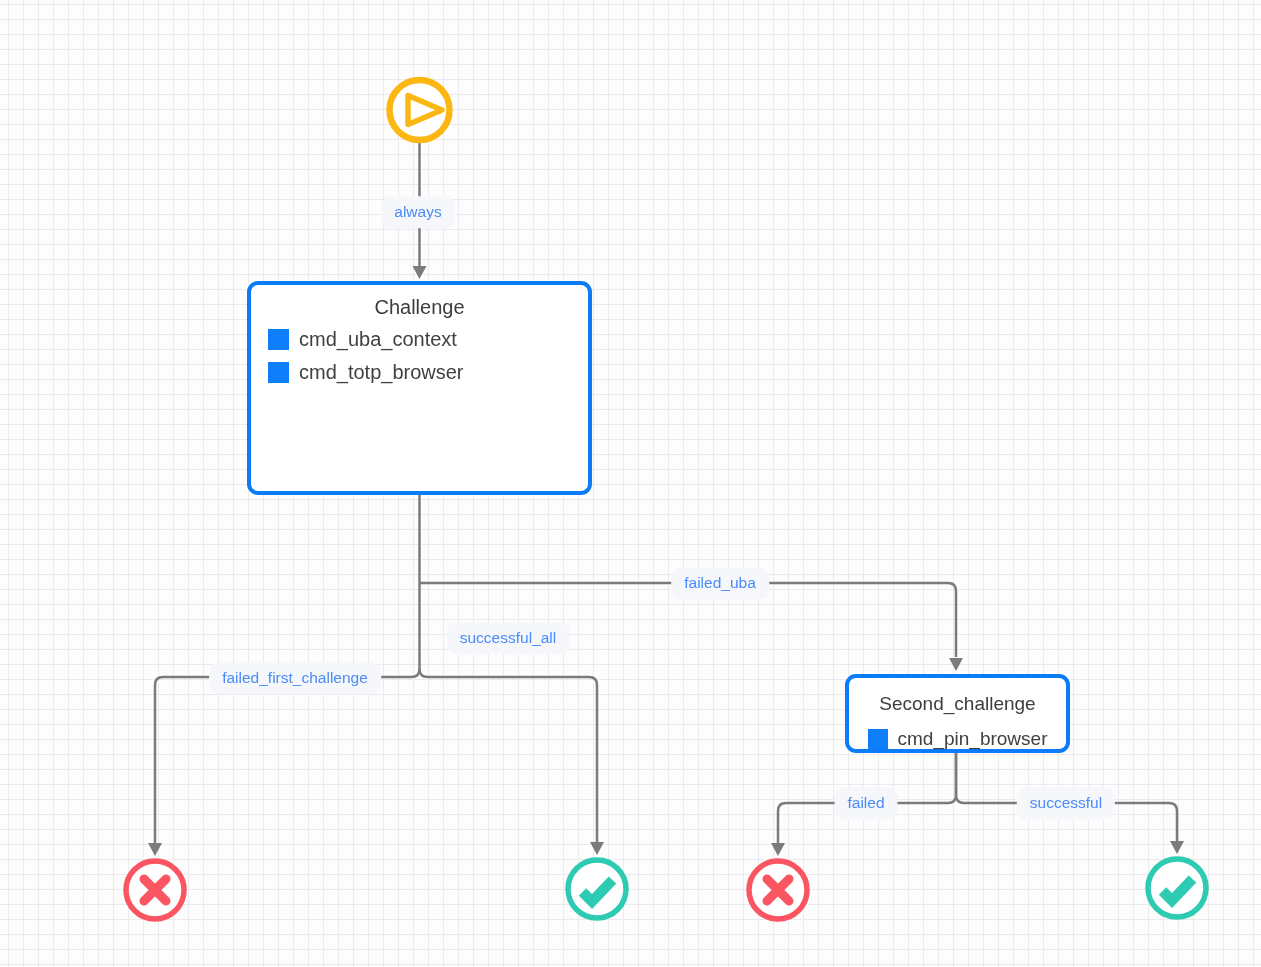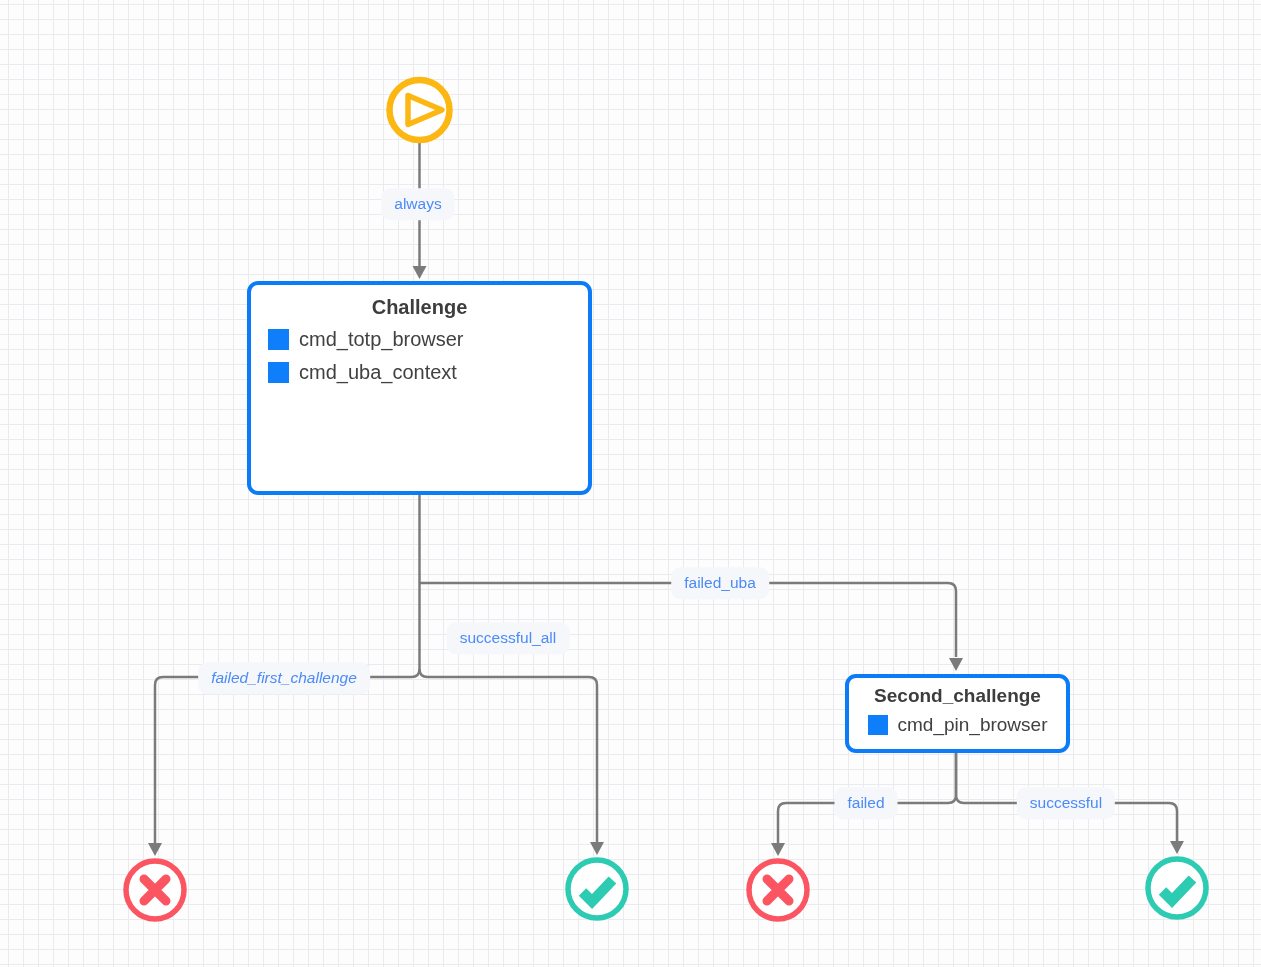"always" div.edge-label { top: 204px -> 212px }
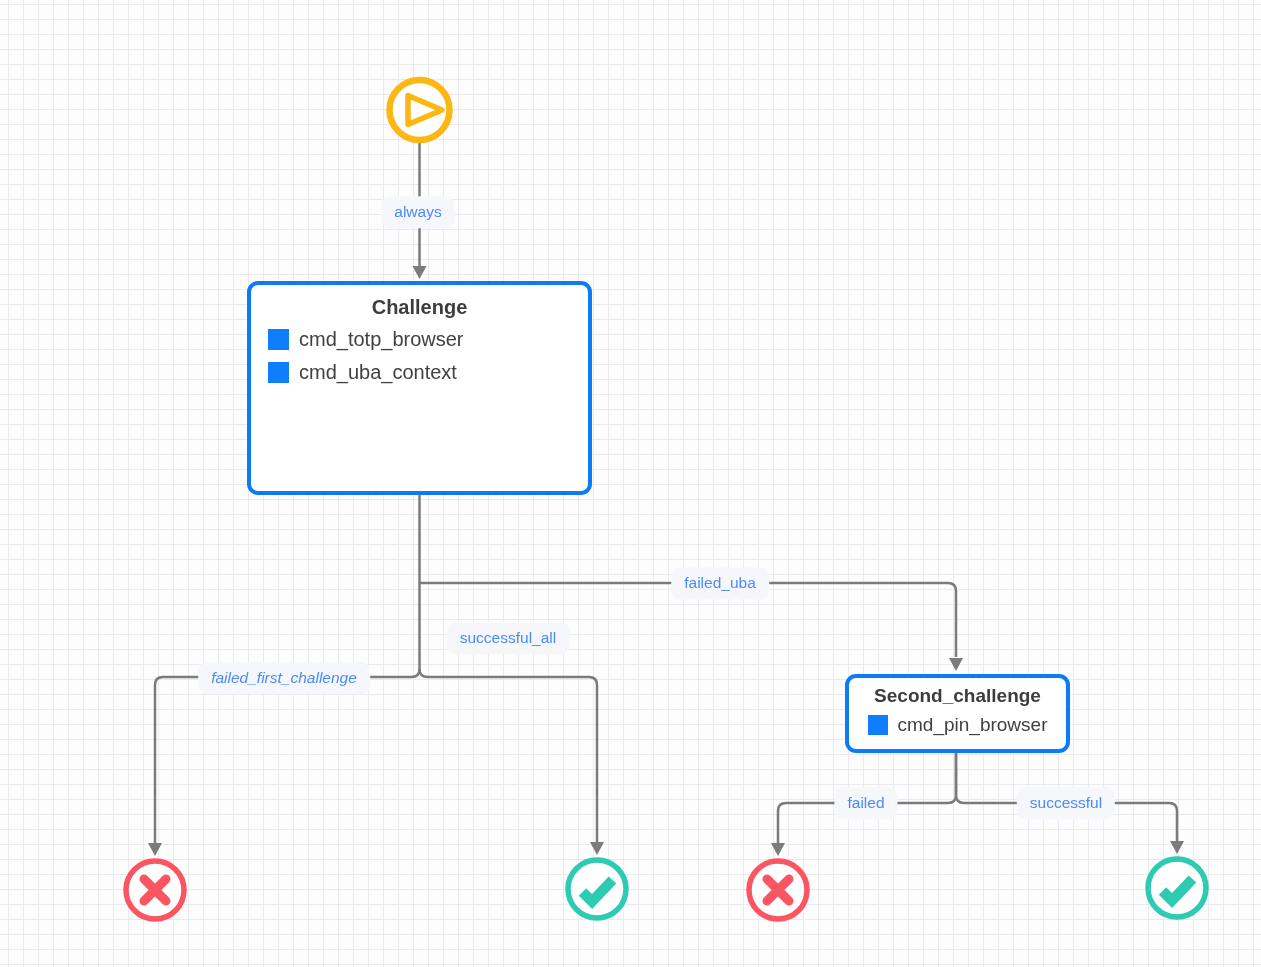"Challenge" .node-title { font-weight: 700 -> 400 }
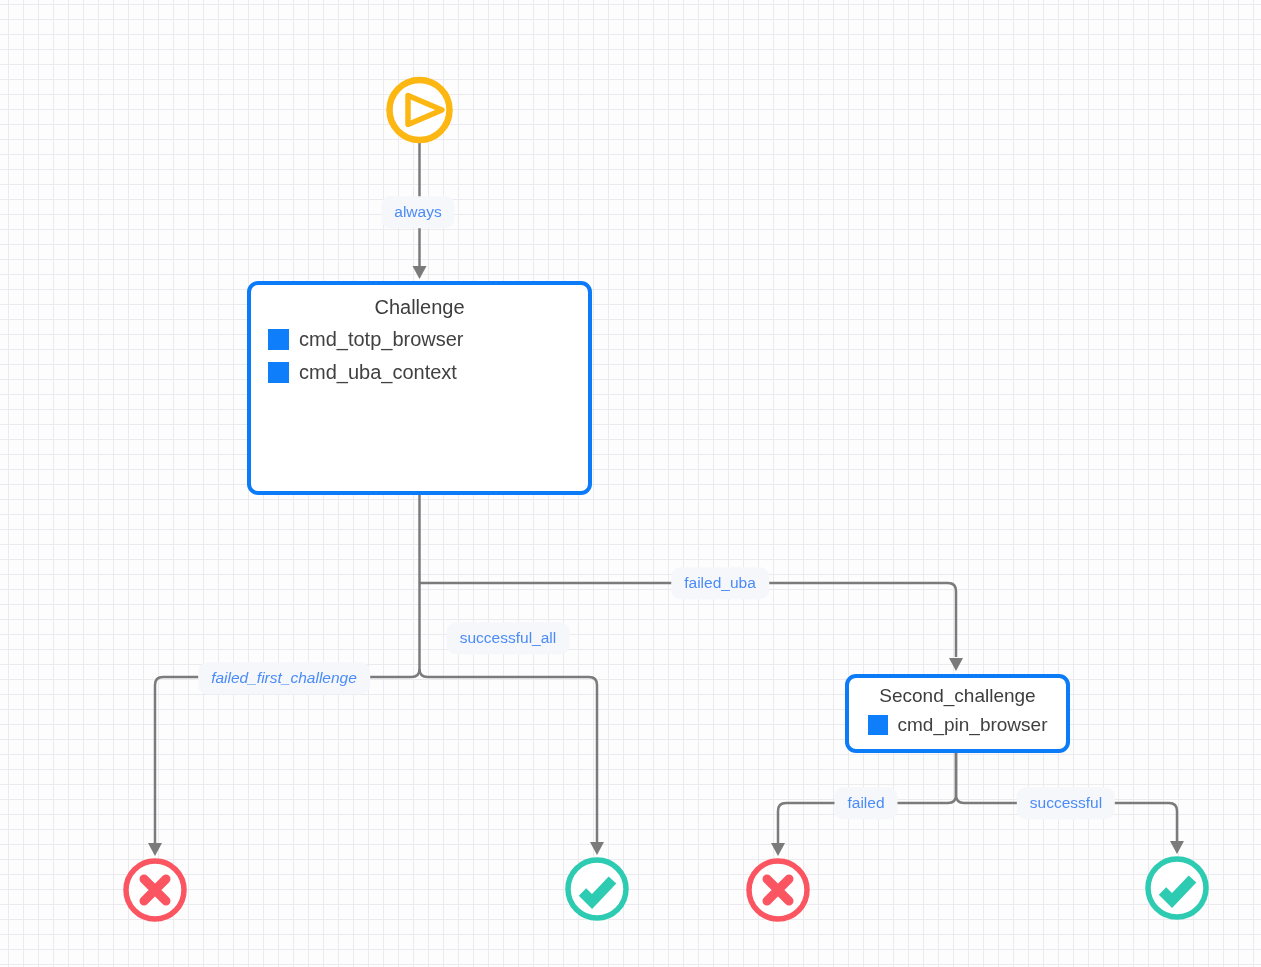"cmd_totp_browser" div.command-item { order: before "cmd_uba_context" -> after "cmd_uba_context" }
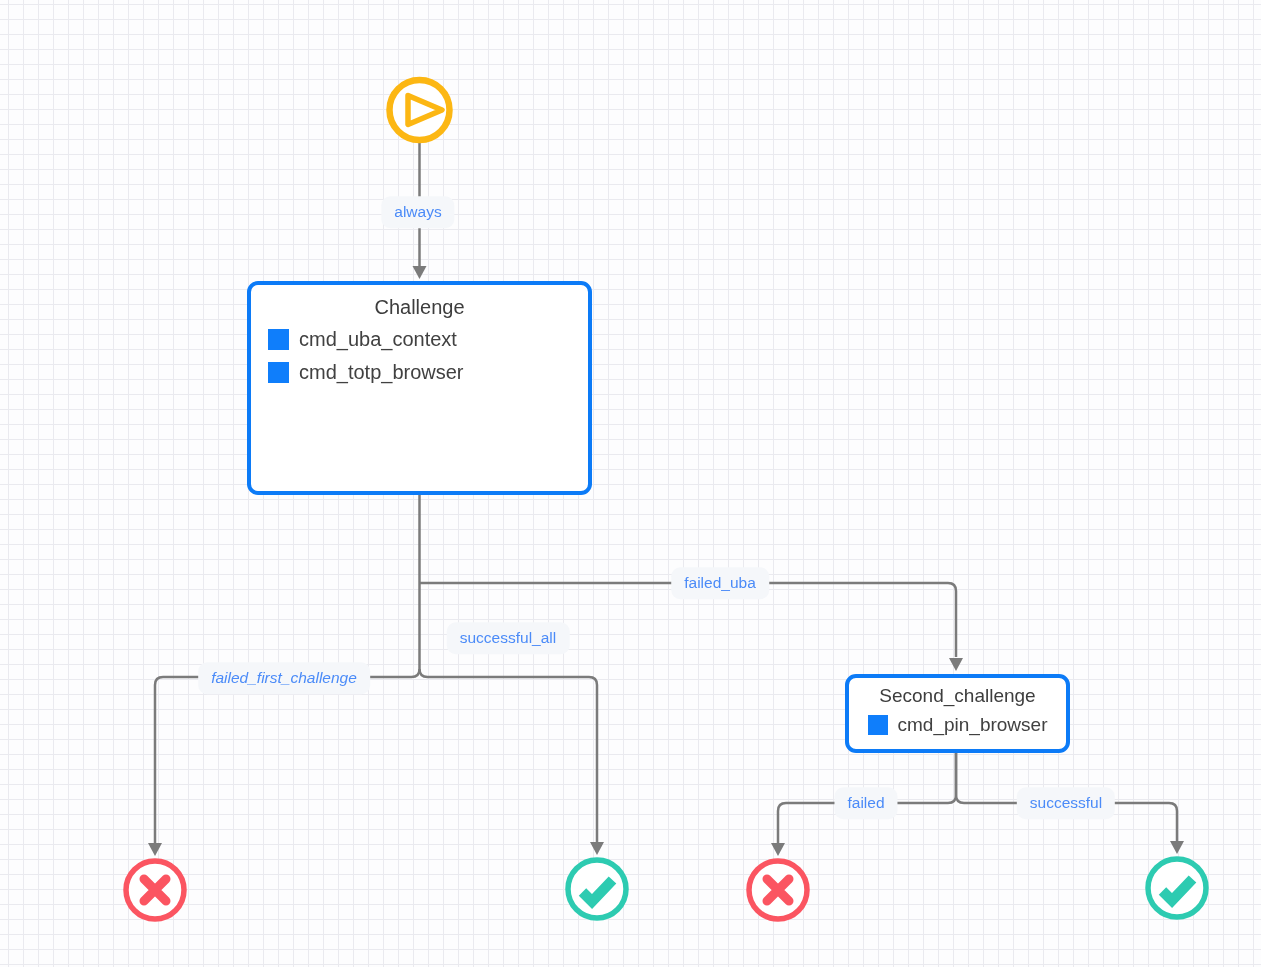"failed_first_challenge" div.edge-label { font-style: italic -> none; left: 284px -> 295px }
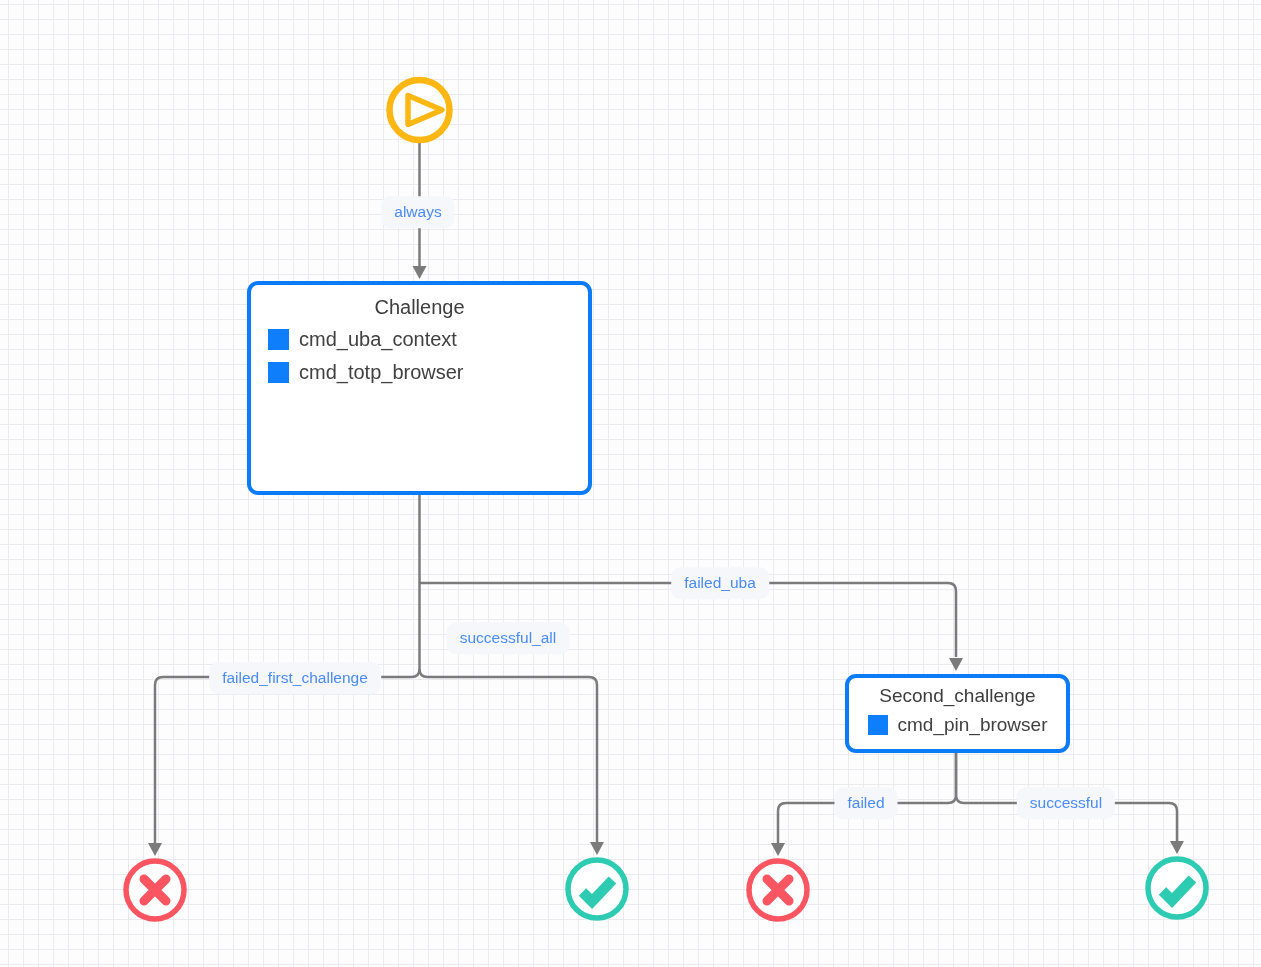"Second_challenge" #second-challenge-node { padding-top: 5px -> 13px }
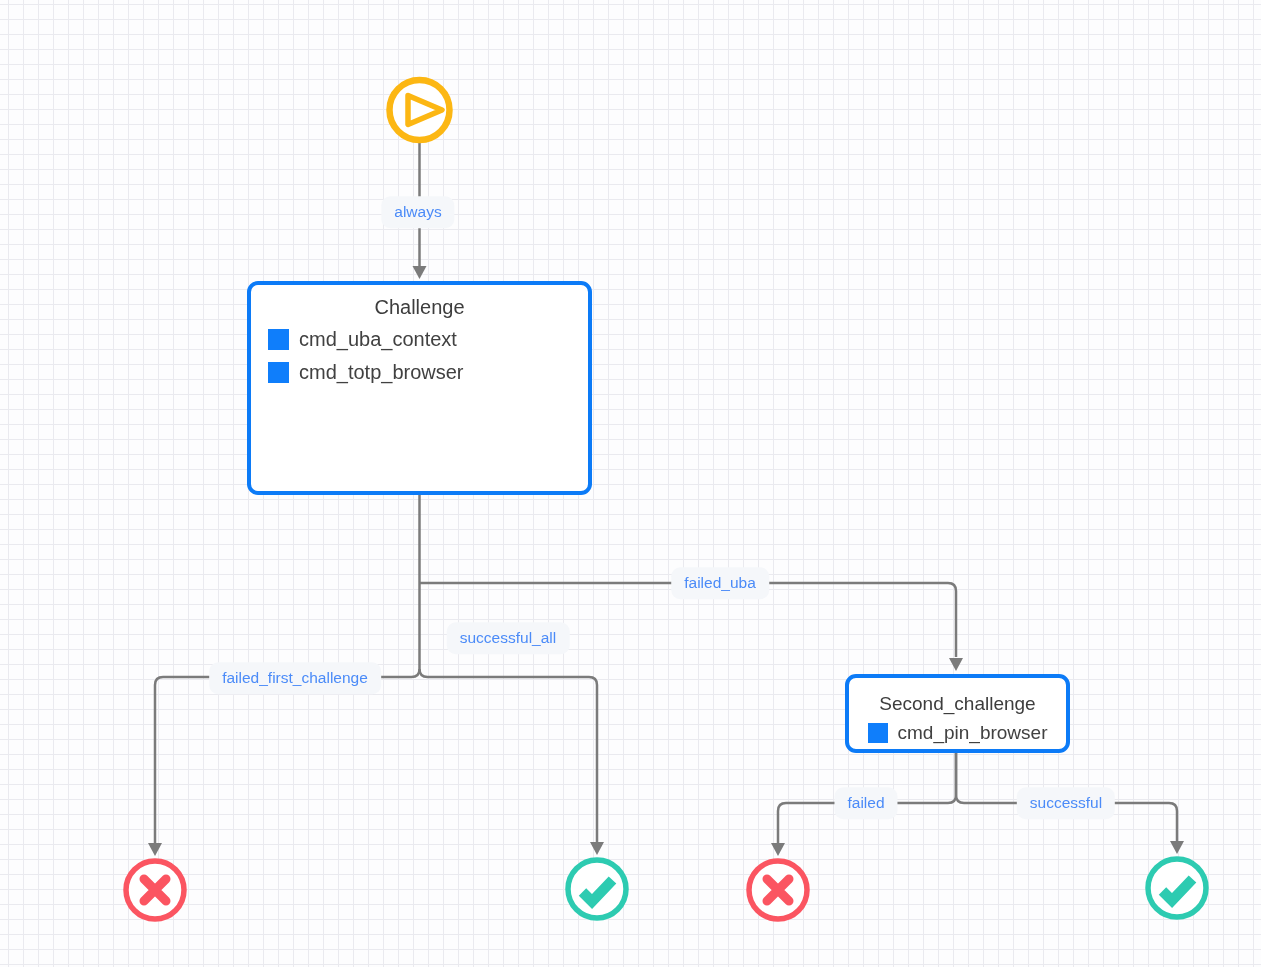"cmd_pin_browser" #second-challenge-node .command-list { margin-top: 1px -> 7px }
